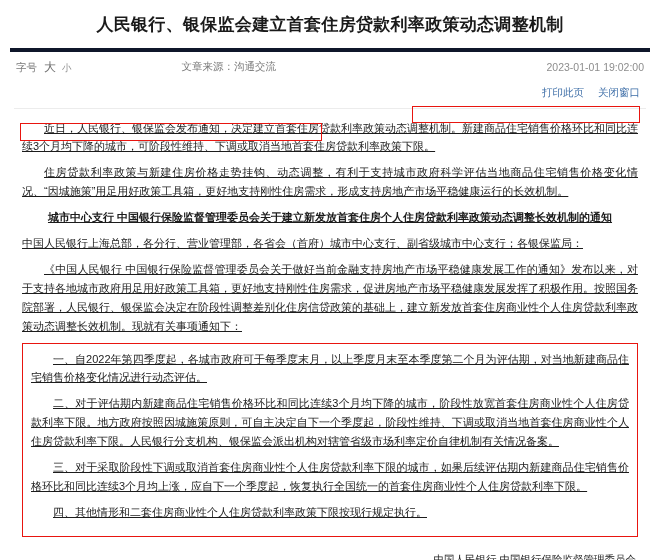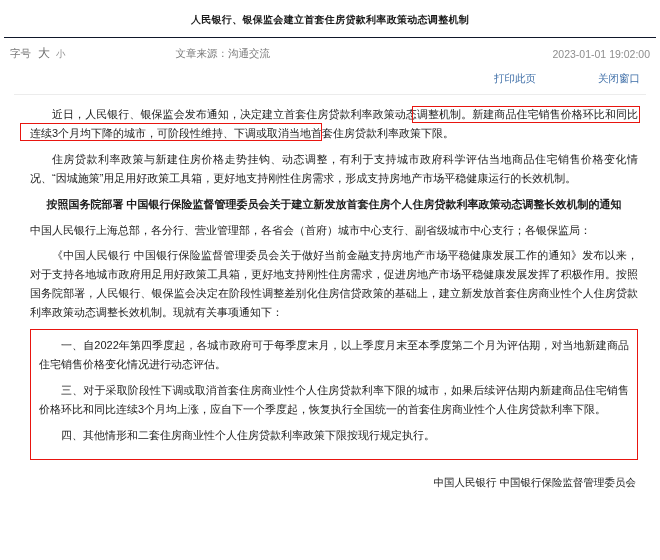"人民银行、银保监会建立首套住房贷款利率政策动态调整机制" .title { font-size: 10px -> 17px }
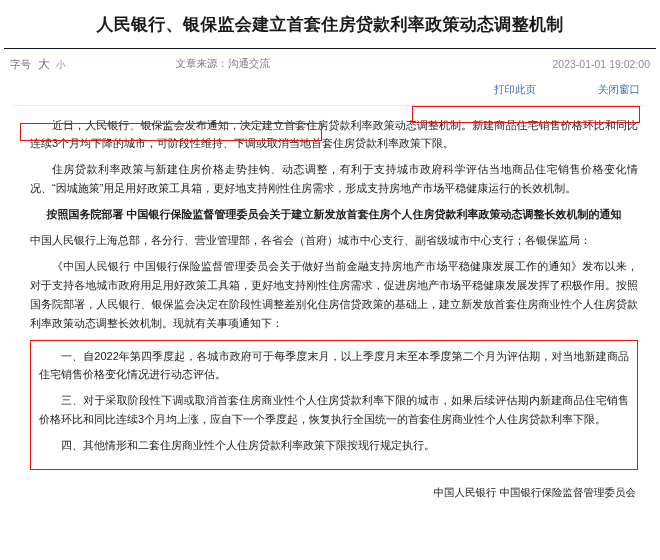"字号" .meta-bar { border-top: 1px solid #0f172a -> 4px solid #0f172a; margin: 0 4px -> 0 10px }
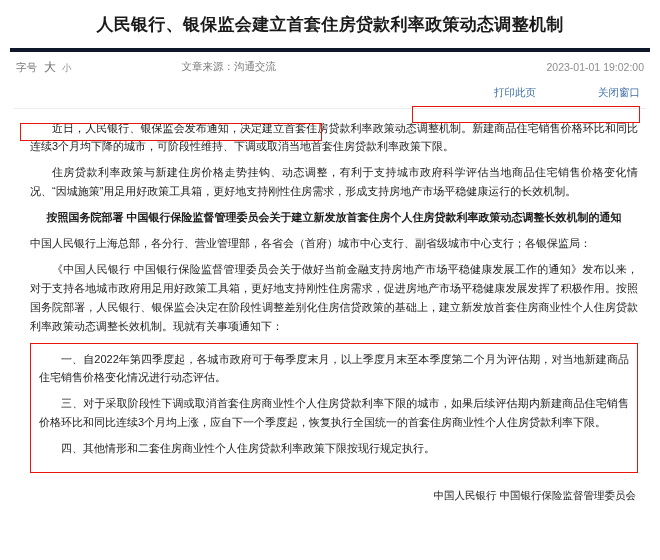"打印此页" .action-bar span { margin-left: 48px -> none }
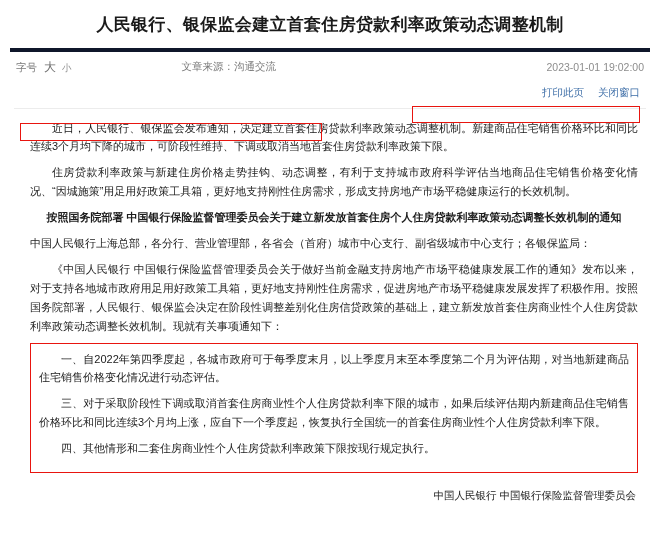"近日，人民银行、银保监会发布通知，决定建立首套住房贷款利率政策动态调整机制。新建" .body { padding: 10px 22px 6px 30px -> 10px 22px 6px 22px; text-decoration: none -> underline }
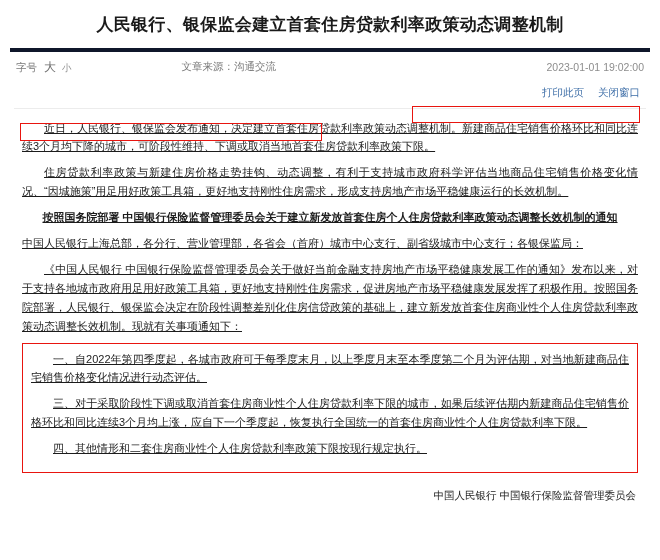"按照国务院部署" p.center-b { text: 按照国务院部署 -> 城市中心支行 }
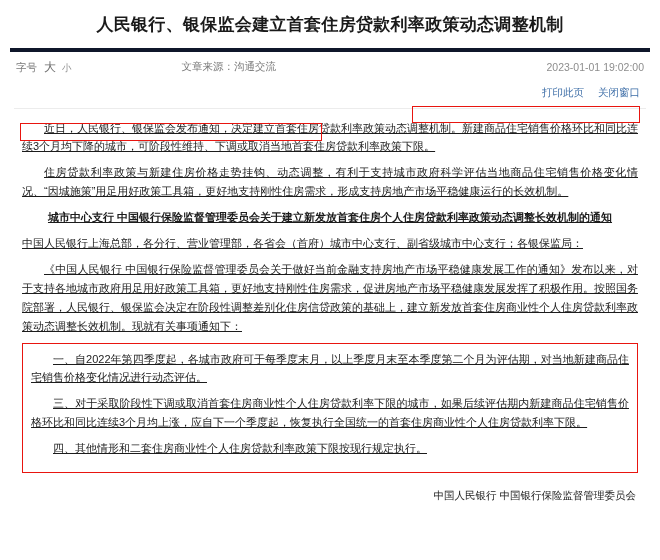"二、对于评估期内新建商品住宅销售价格环比和同比连续3个月均下降的城市，阶段性放宽" p.list-item { html: none -> <p>二、对于评估期内新建商品住宅销售价格环比和同比连续3个月均下降的城市，阶段性放宽首套住房商业性个人住房贷款利率下限。地方政府按照因城施策原则，可自主决定自下一个季度起，阶段性维持、下调或取消当地首套住房商业性个人住房贷款利率下限。人民银行分支机构、银保监会派出机构对辖管省级市场利率定价自律机制有关情况备案。</p> }
